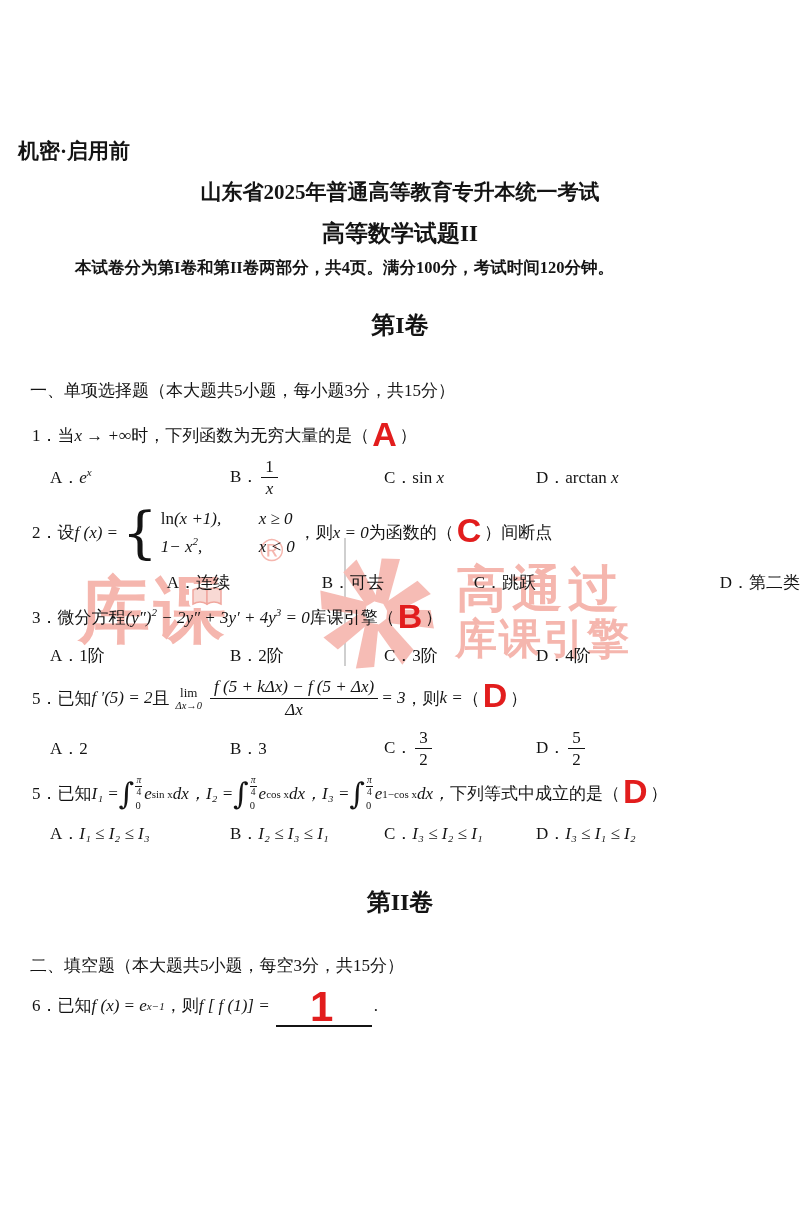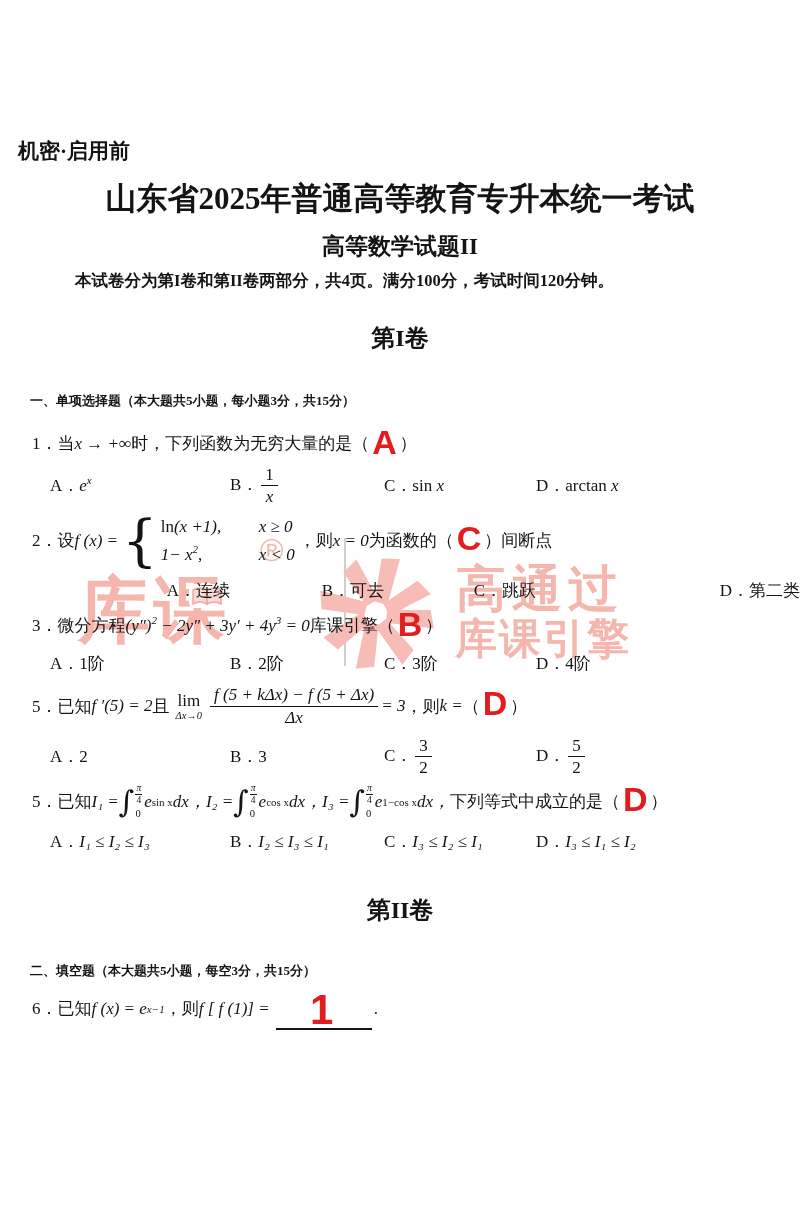"山东省2025年普通高等教育专升本统一考试" .title { font-size: 31px -> 21px }
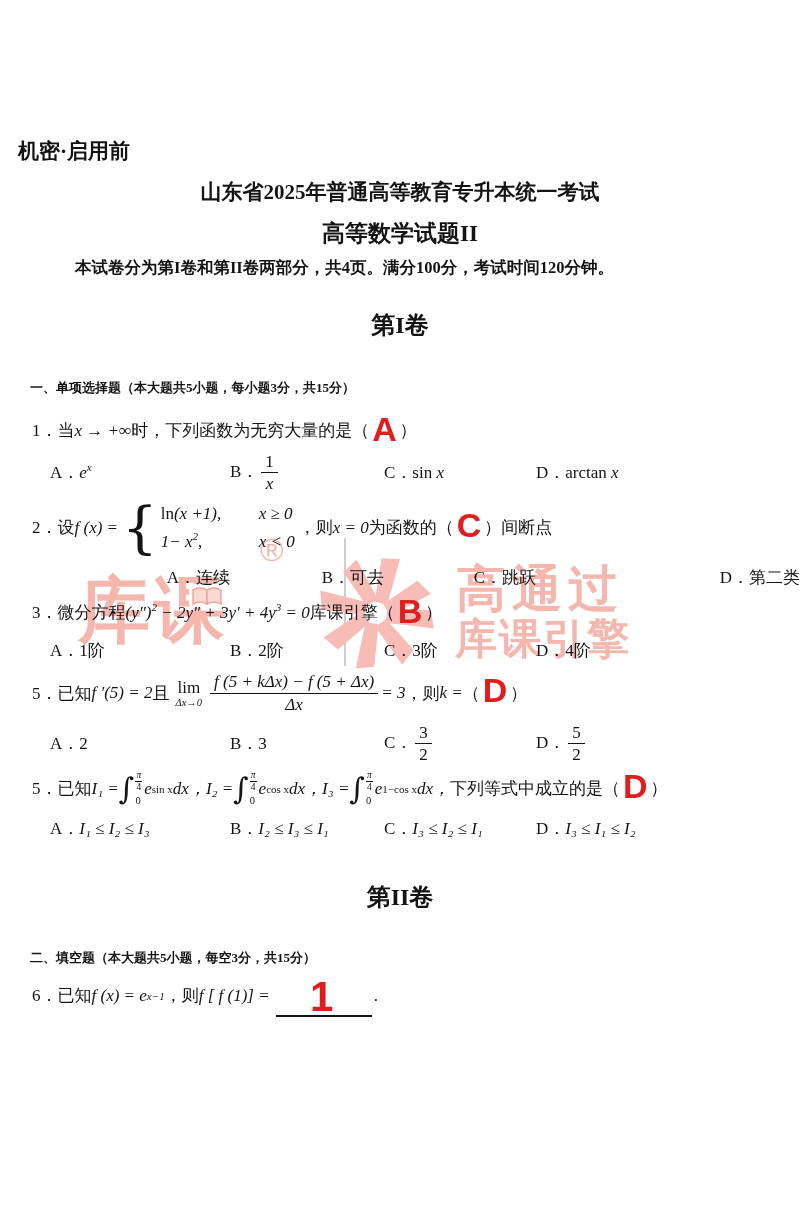"一、单项选择题（本大题共5小题，每小题3分，共15分）" .sec-heading { font-size: 13px -> 17px; font-weight: bold -> normal }
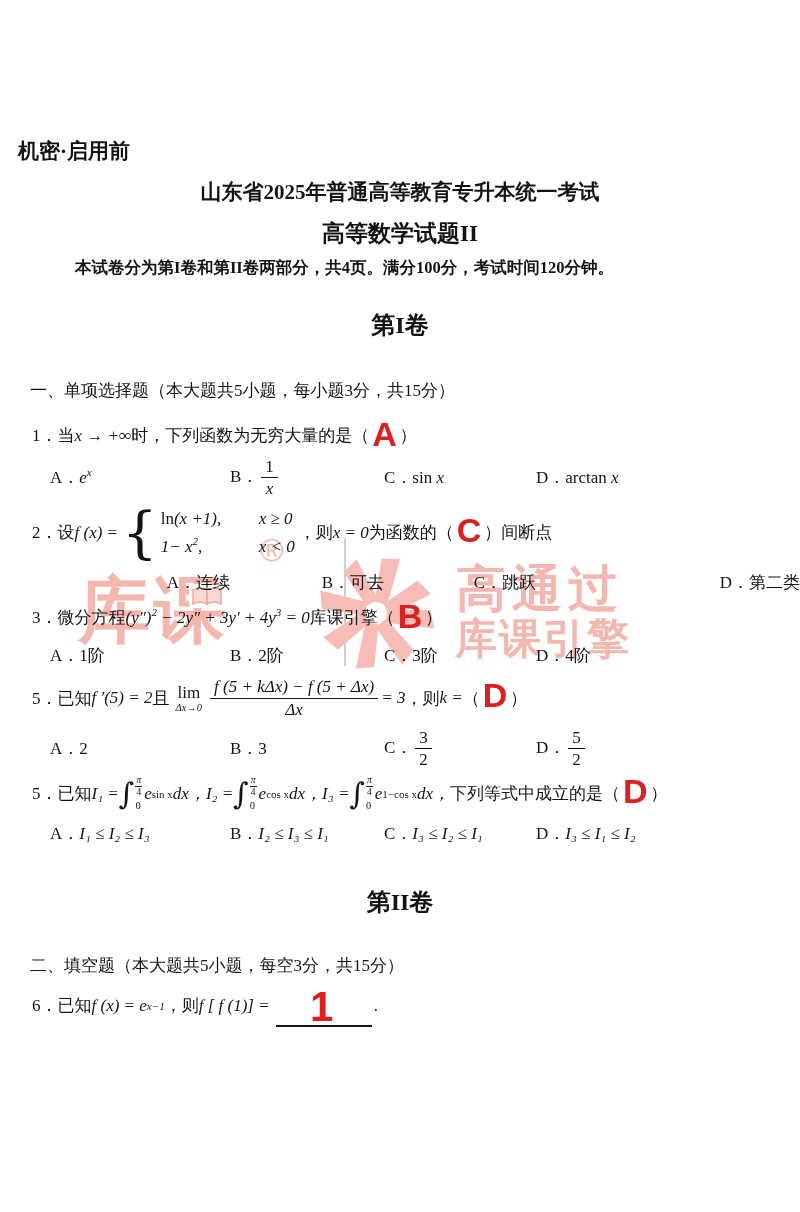"lim" .lim .limword { font-size: 17px -> 13px }
